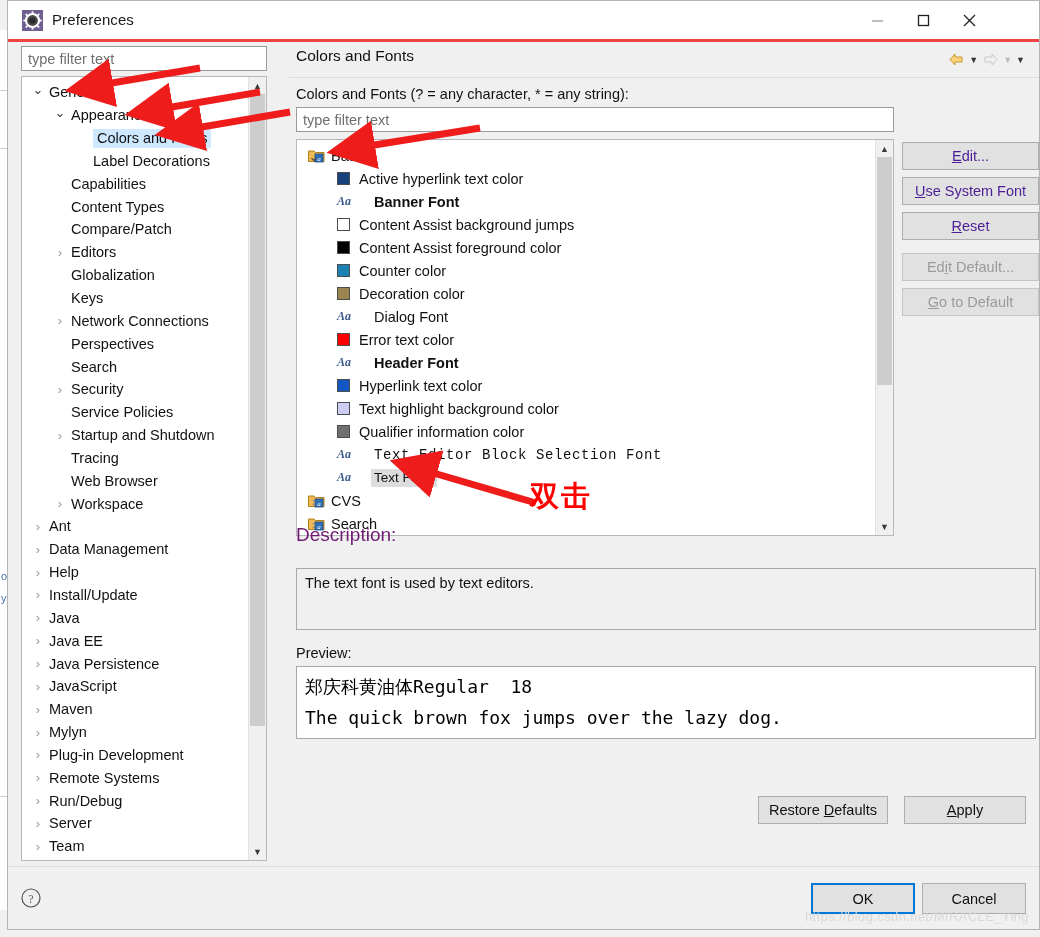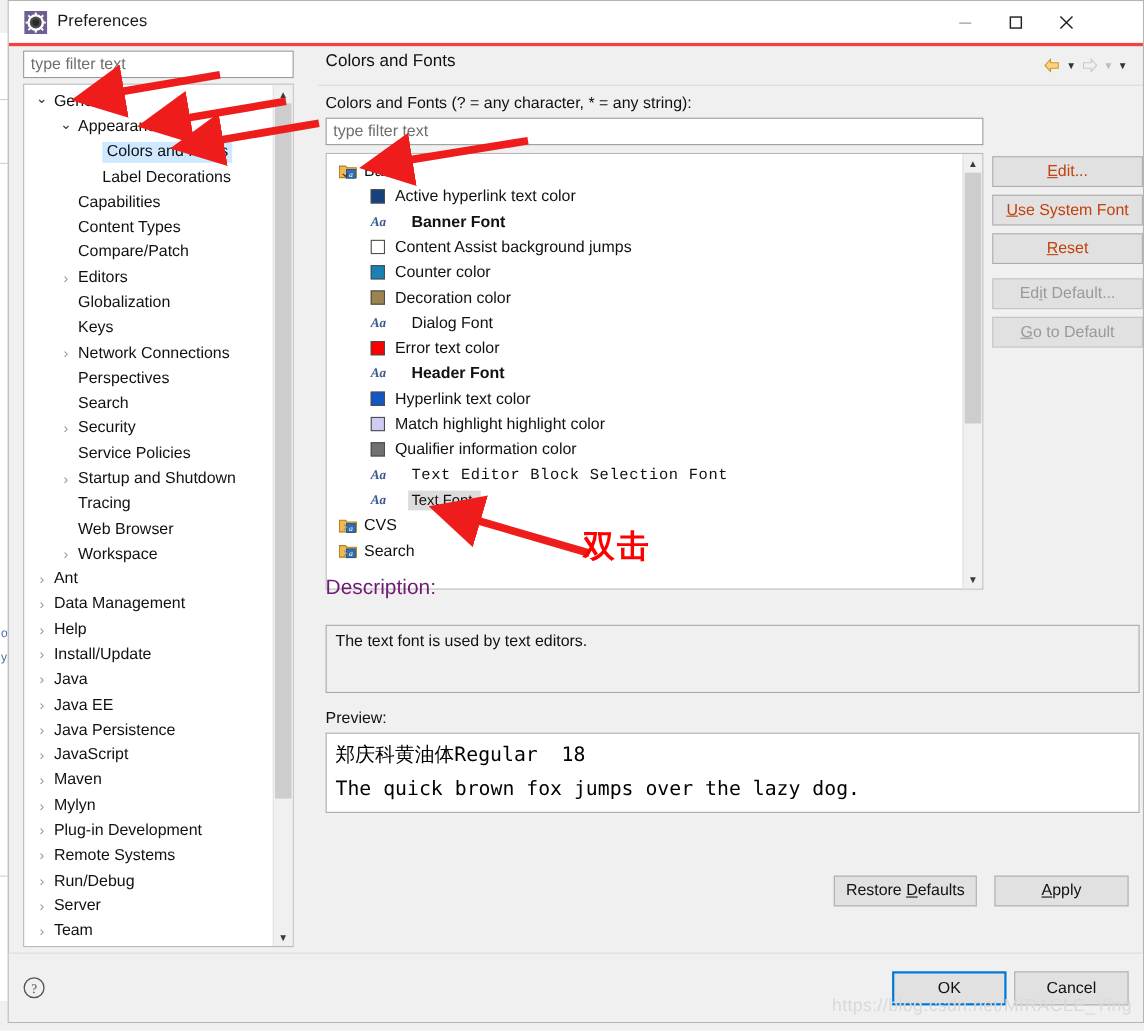"Edit..." .sbtn { color: #c2410c -> #4c1d95 }
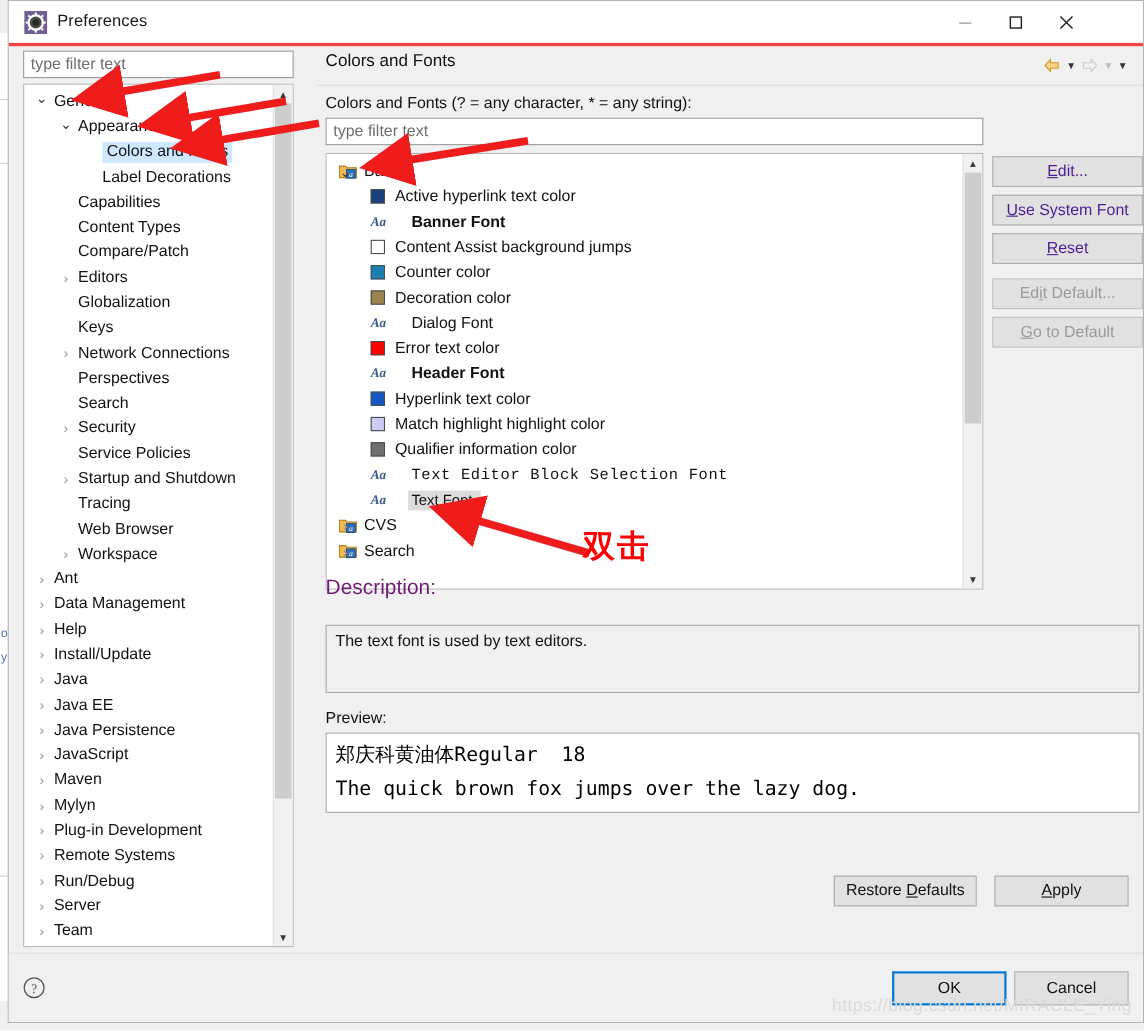"Content Assist foreground color" div.cfrow { html: none -> <div> <span></span> <span>Content Assist foreground color</span> </div> }
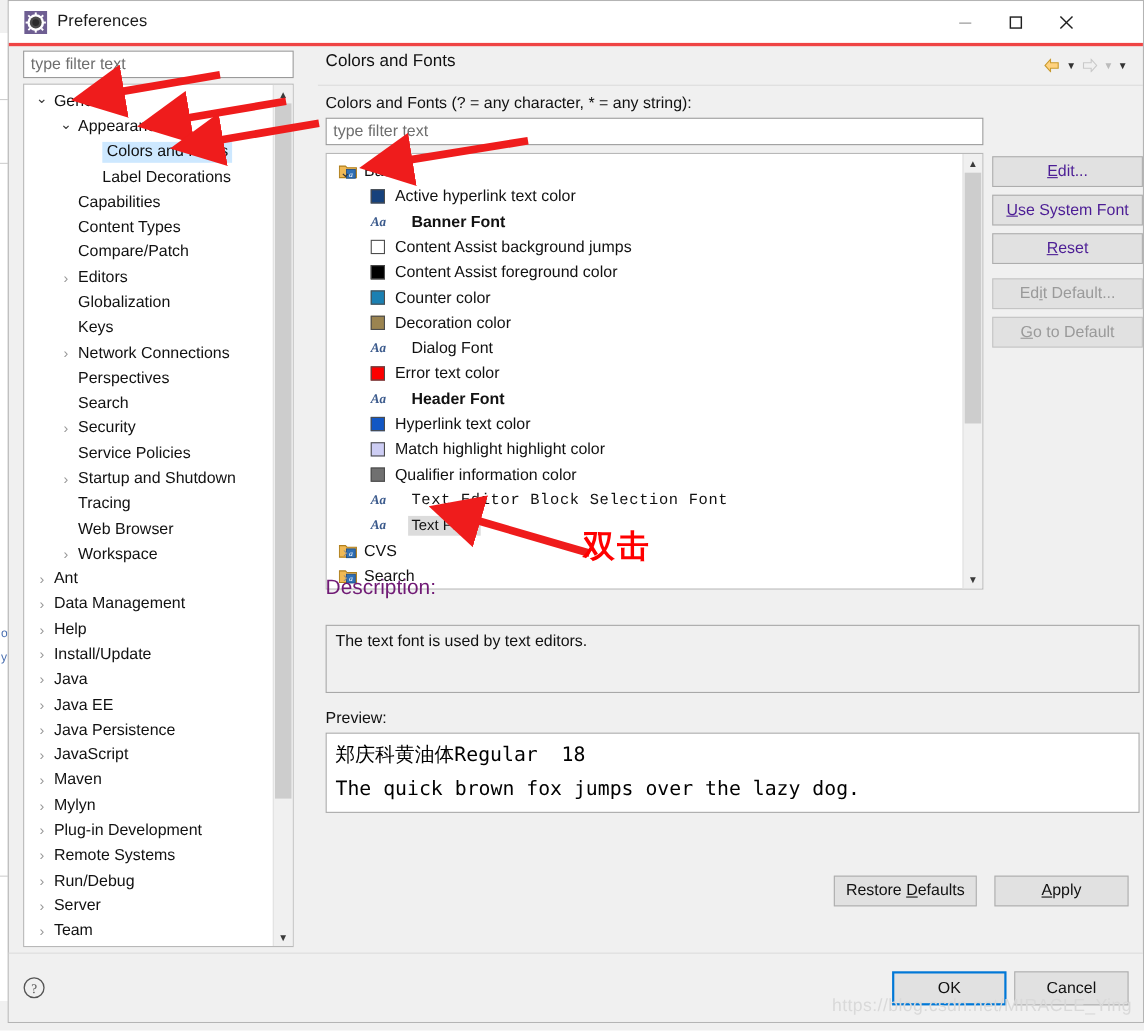"Match highlight highlight color" span { text: Match highlight highlight -> Text highlight background }
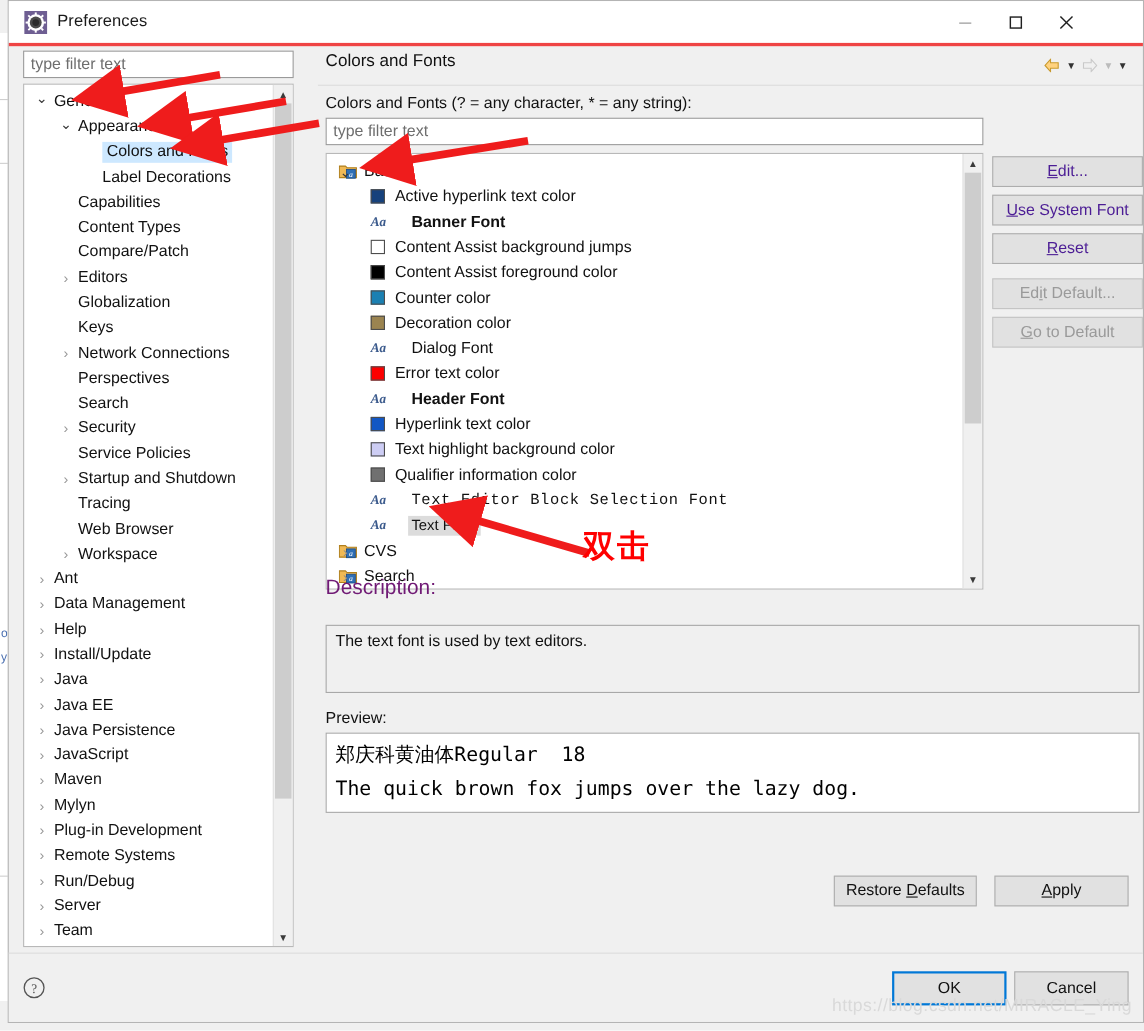"https://blog.csdn.net/MIRACLE_Ying" .watermark { font-size: 16px -> 13px }
